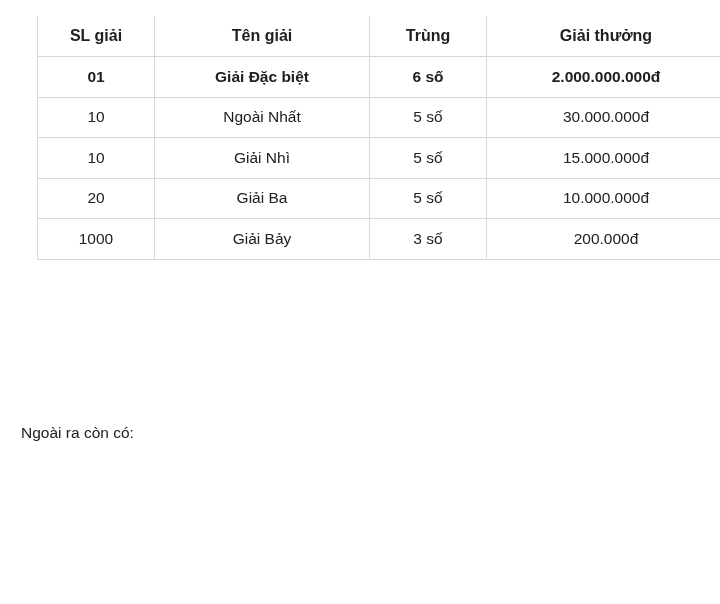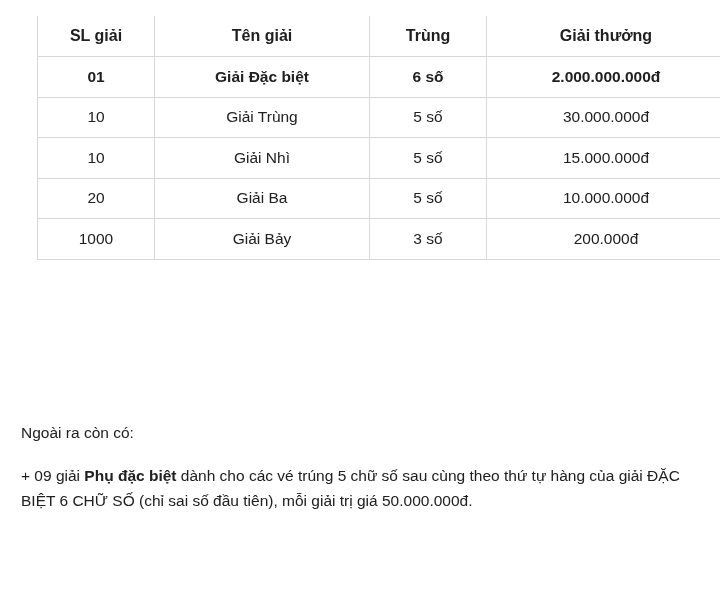"Giải Trùng" td { text: Giải Trùng -> Ngoài Nhất }
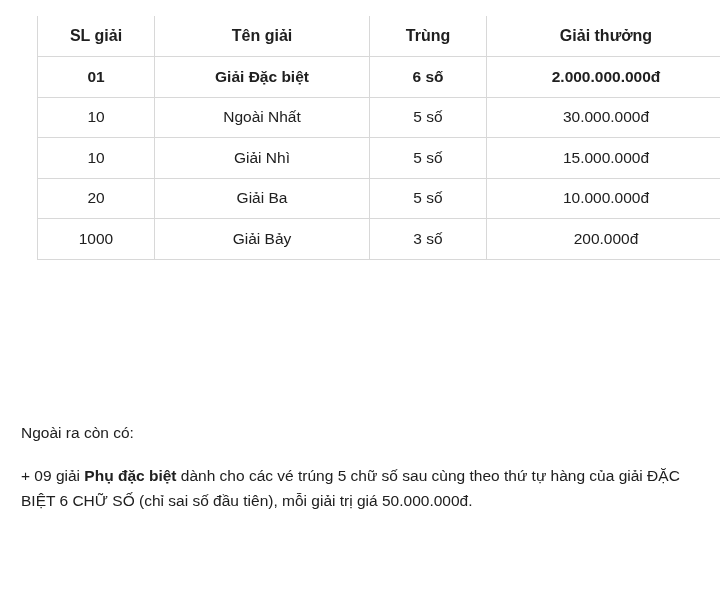"+ 09 giải Phụ đặc" p { html: <p><span>+ 09 giải </span><b>Phụ đặc biệt</b><span> dành cho các vé trúng 5 chữ số sau cùng theo thứ tự hàng của giải ĐẶC BIỆT 6 CHỮ SỐ (chỉ sai số đầu tiên), mỗi giải trị giá 50.000.000đ.</span></p> -> none }
